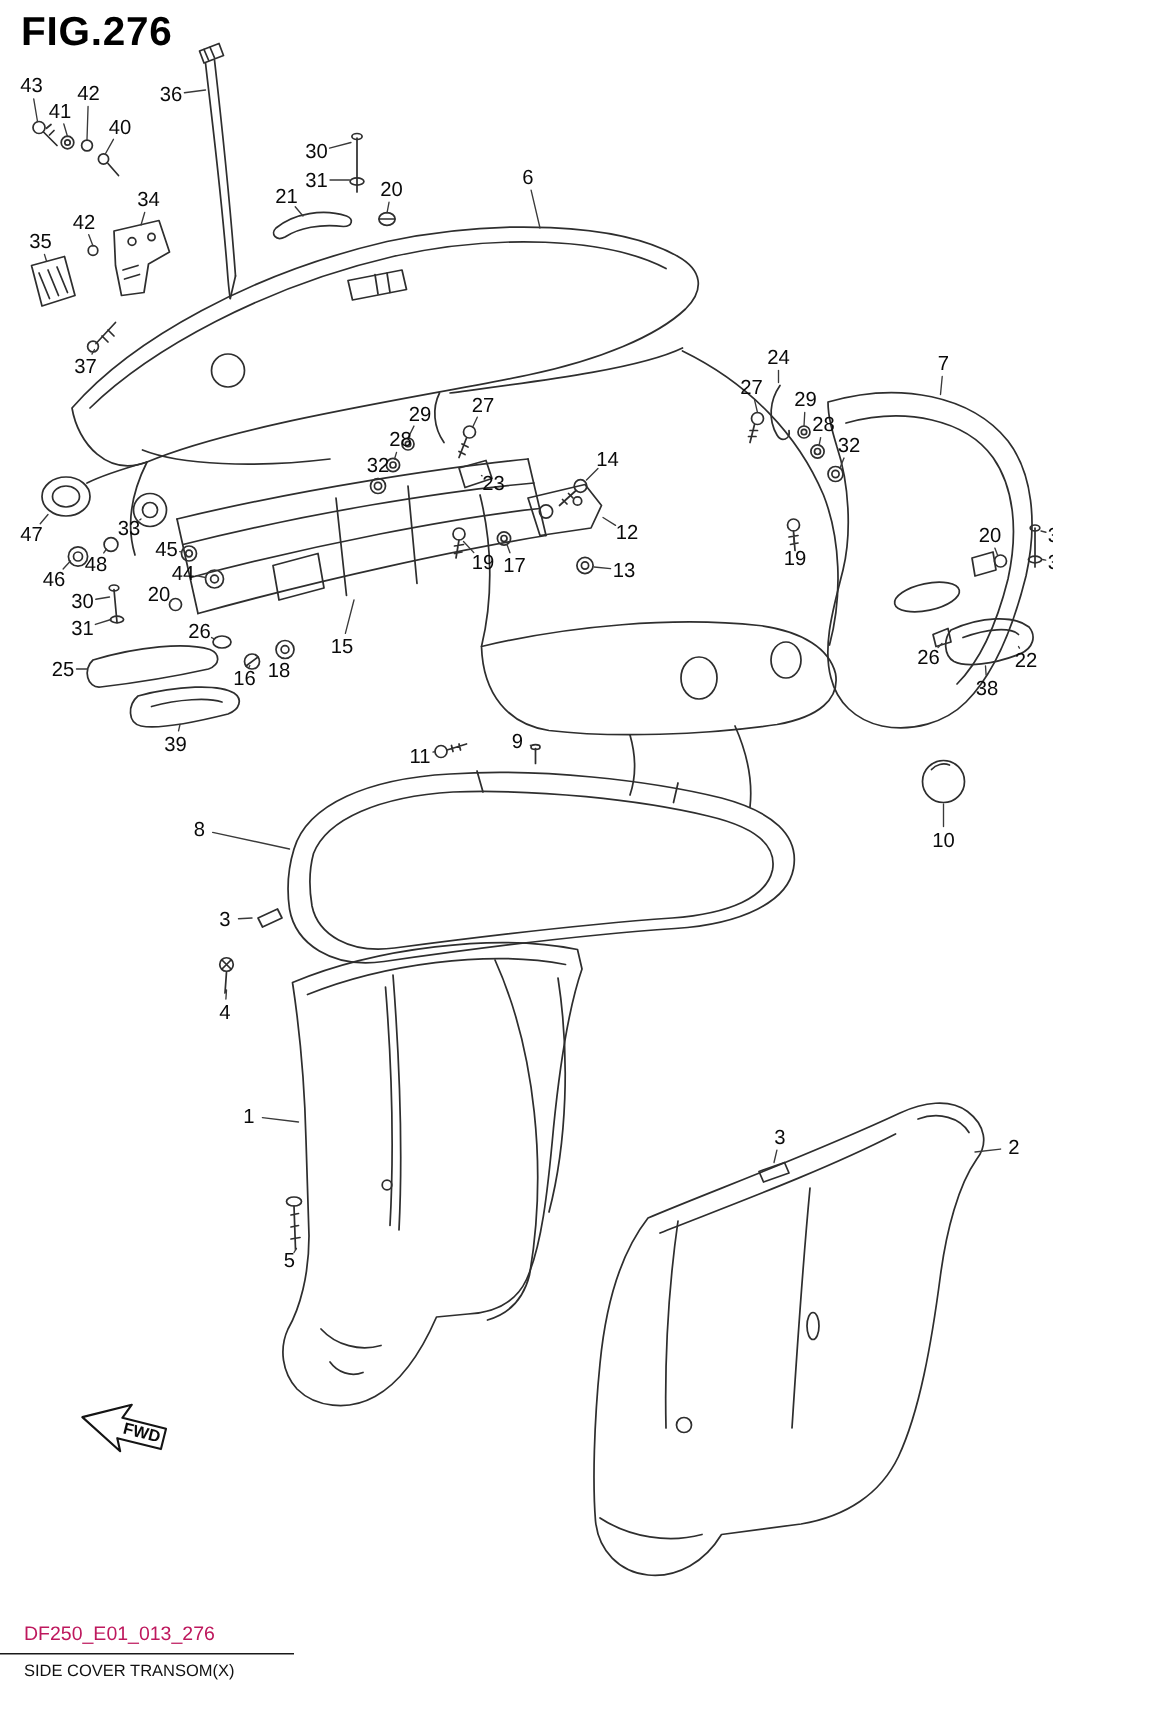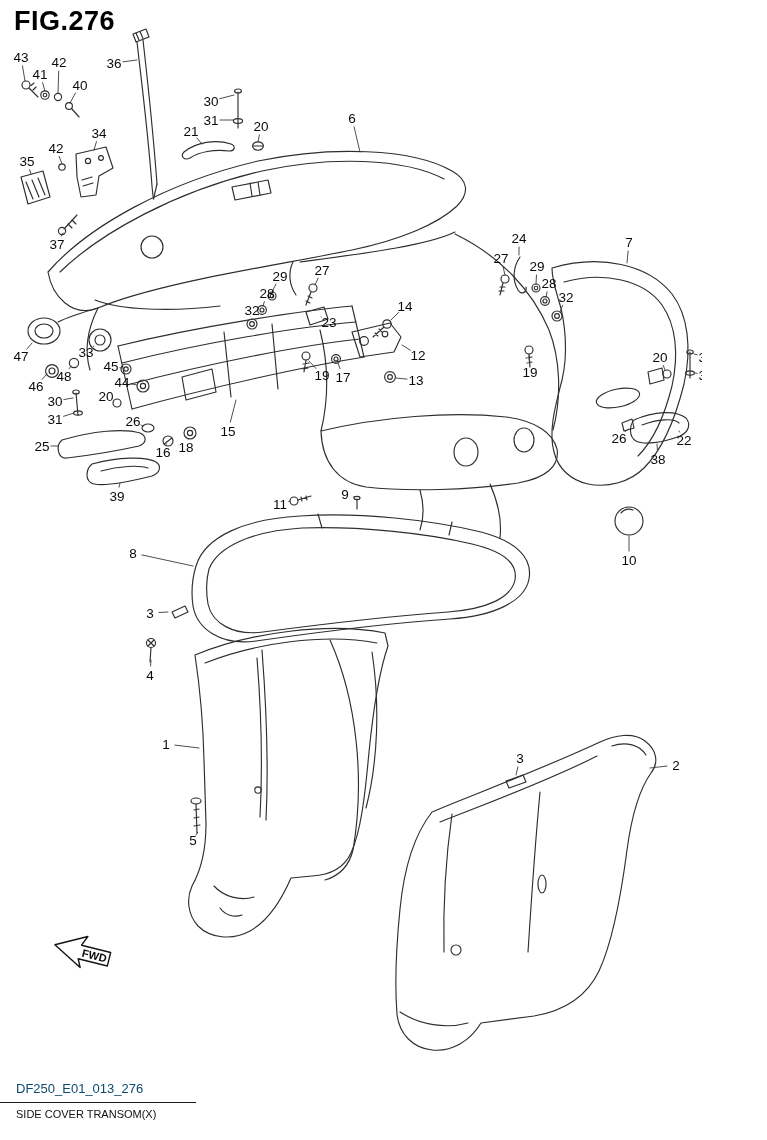"DF250_E01_013_276" .footer-code { color: #0c4a6e -> #be185d }
